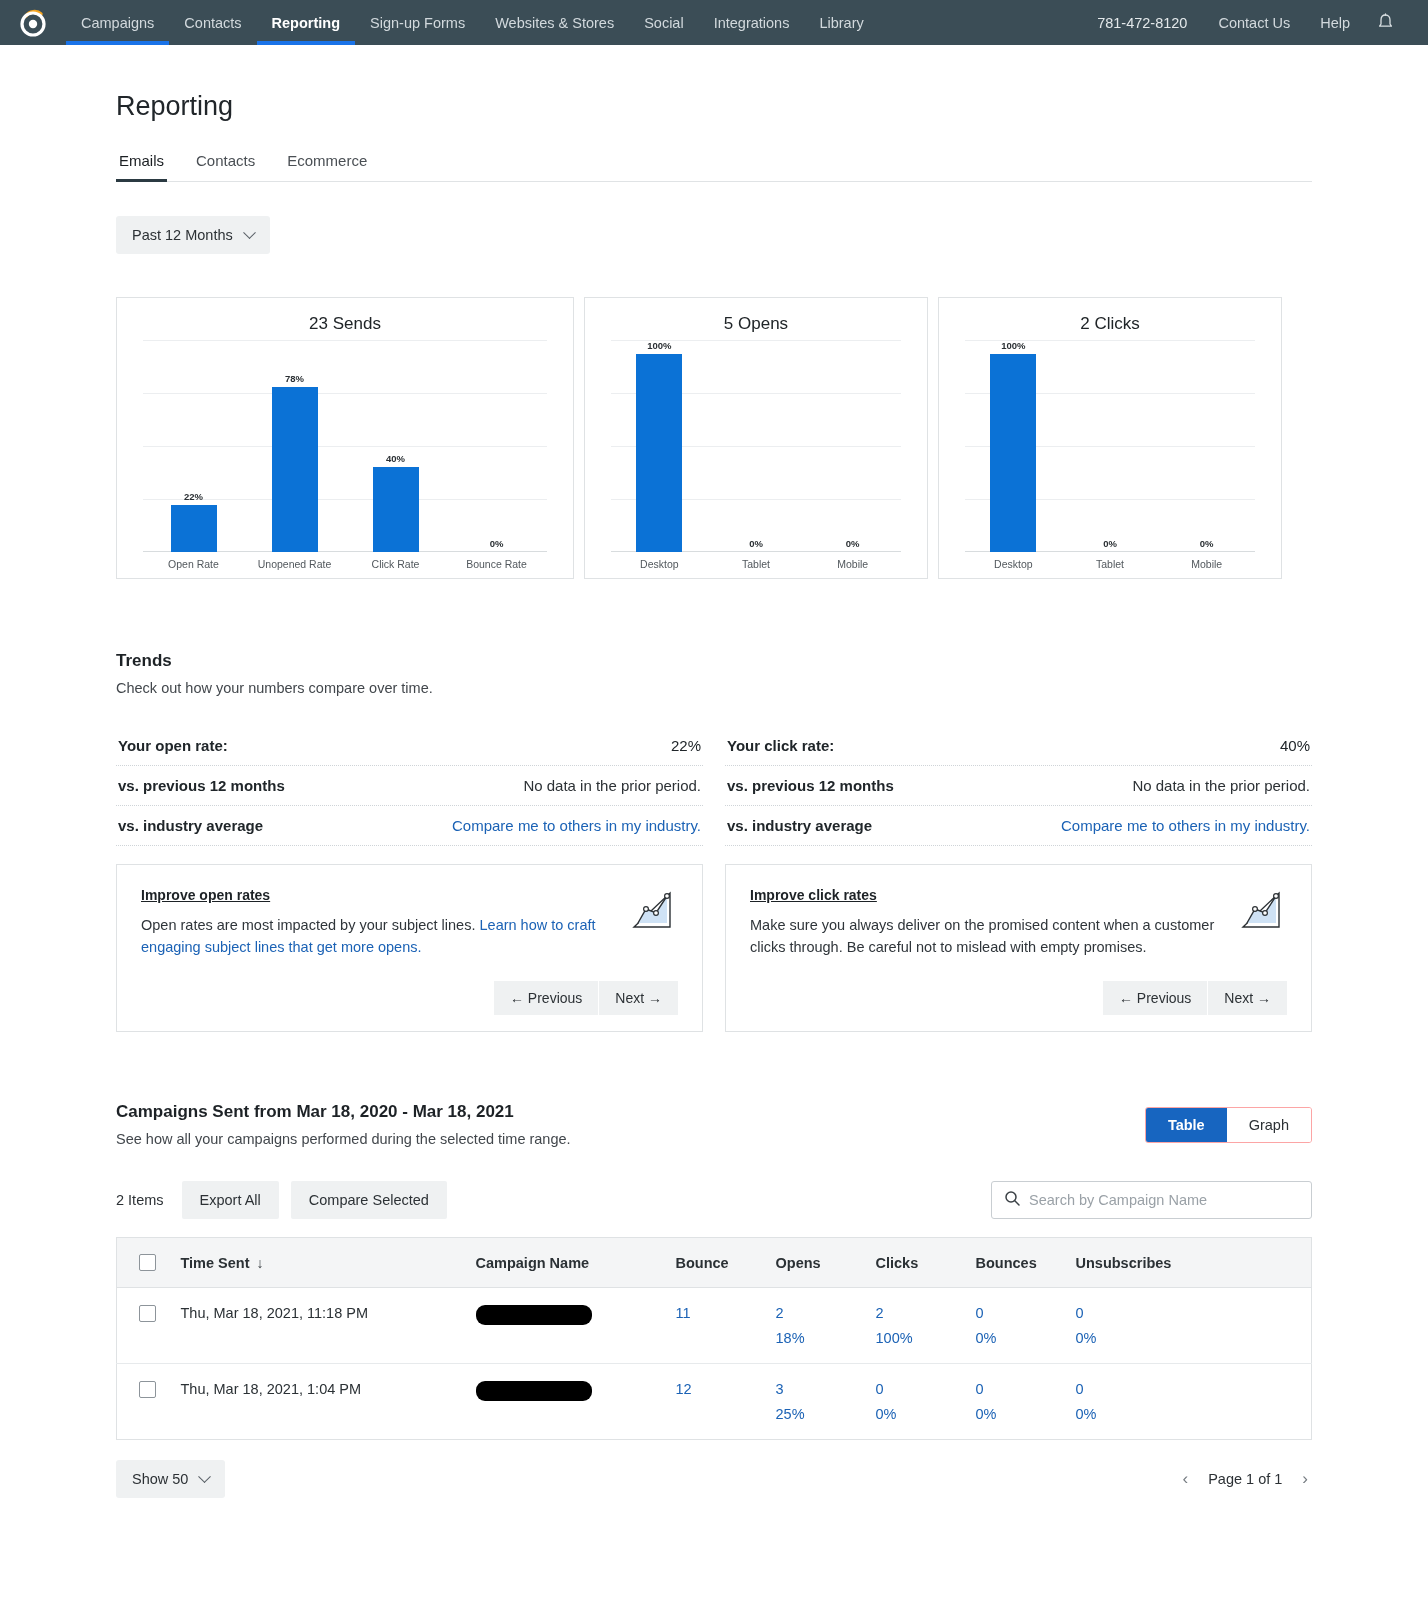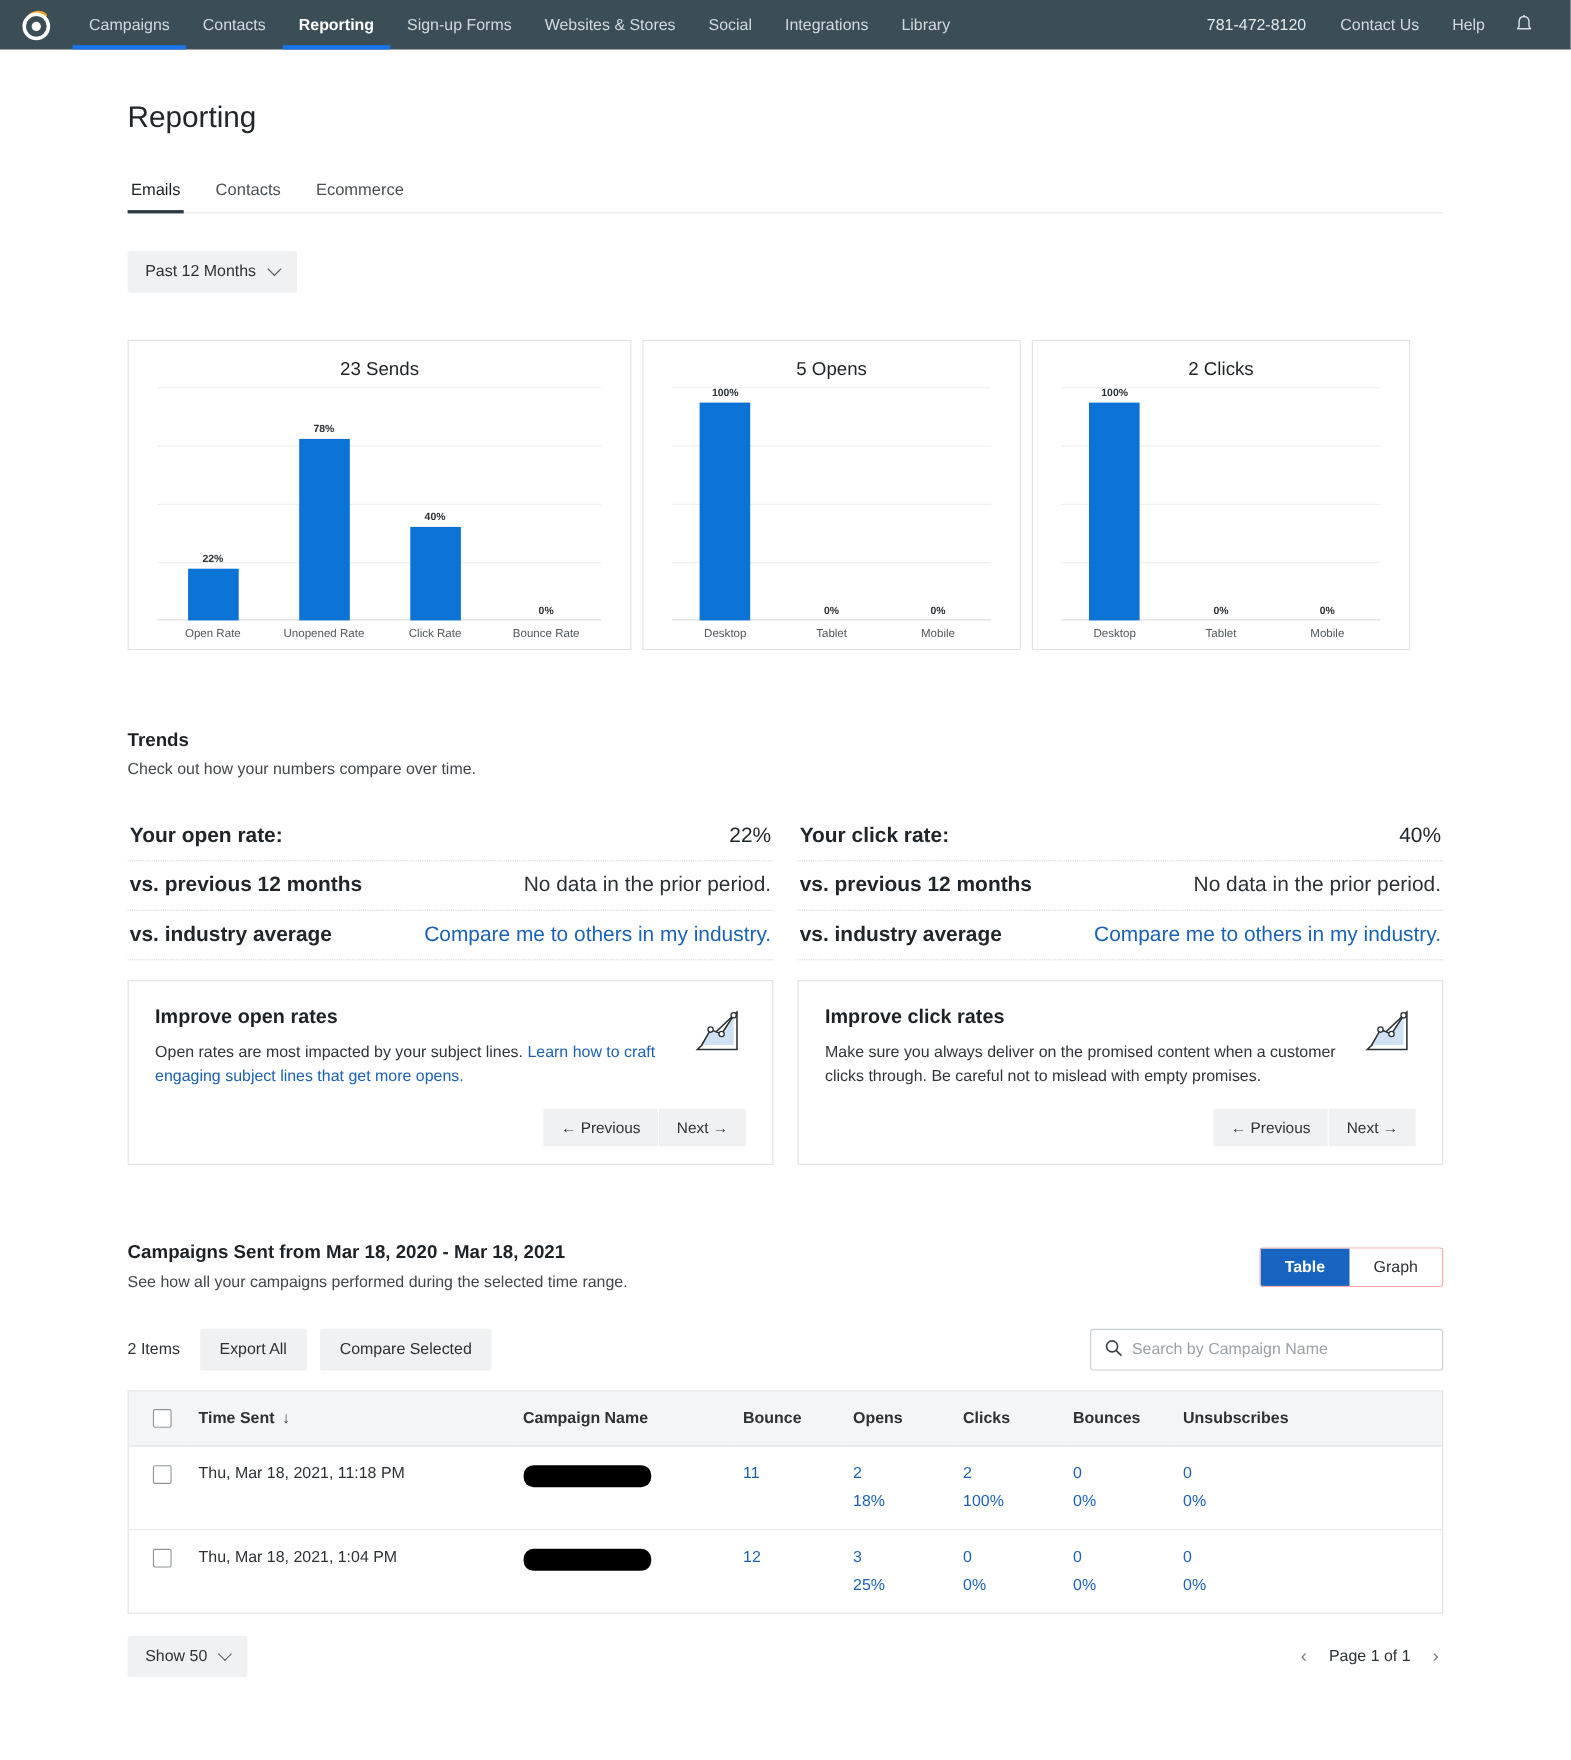"Emails" .tabs { margin-top: 42px -> 30px }
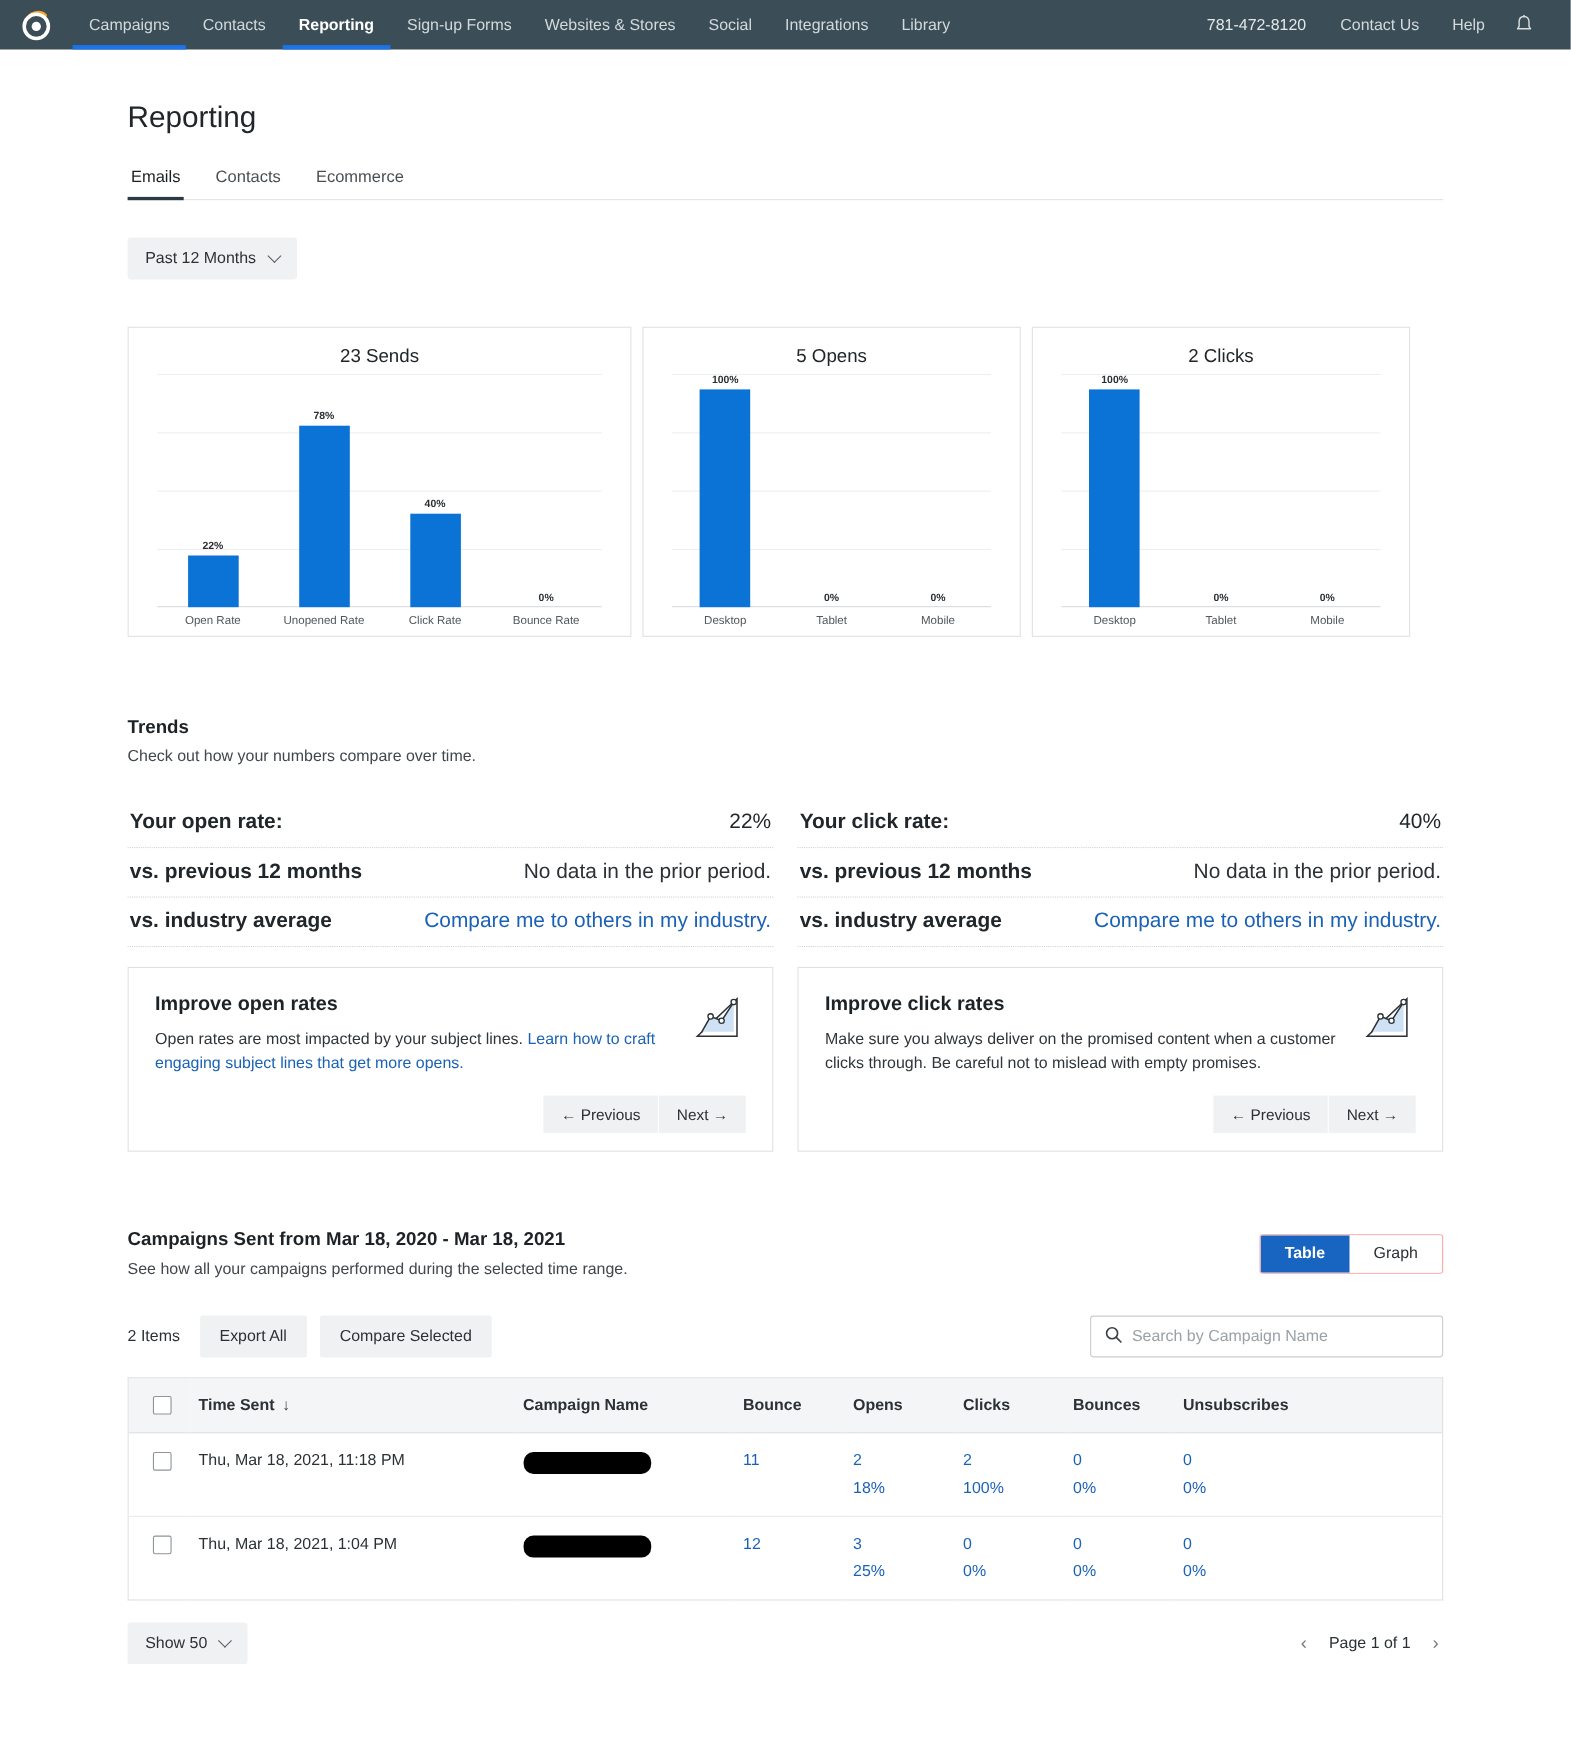"Your open rate:" .trend-row { font-size: 19px -> 15px }
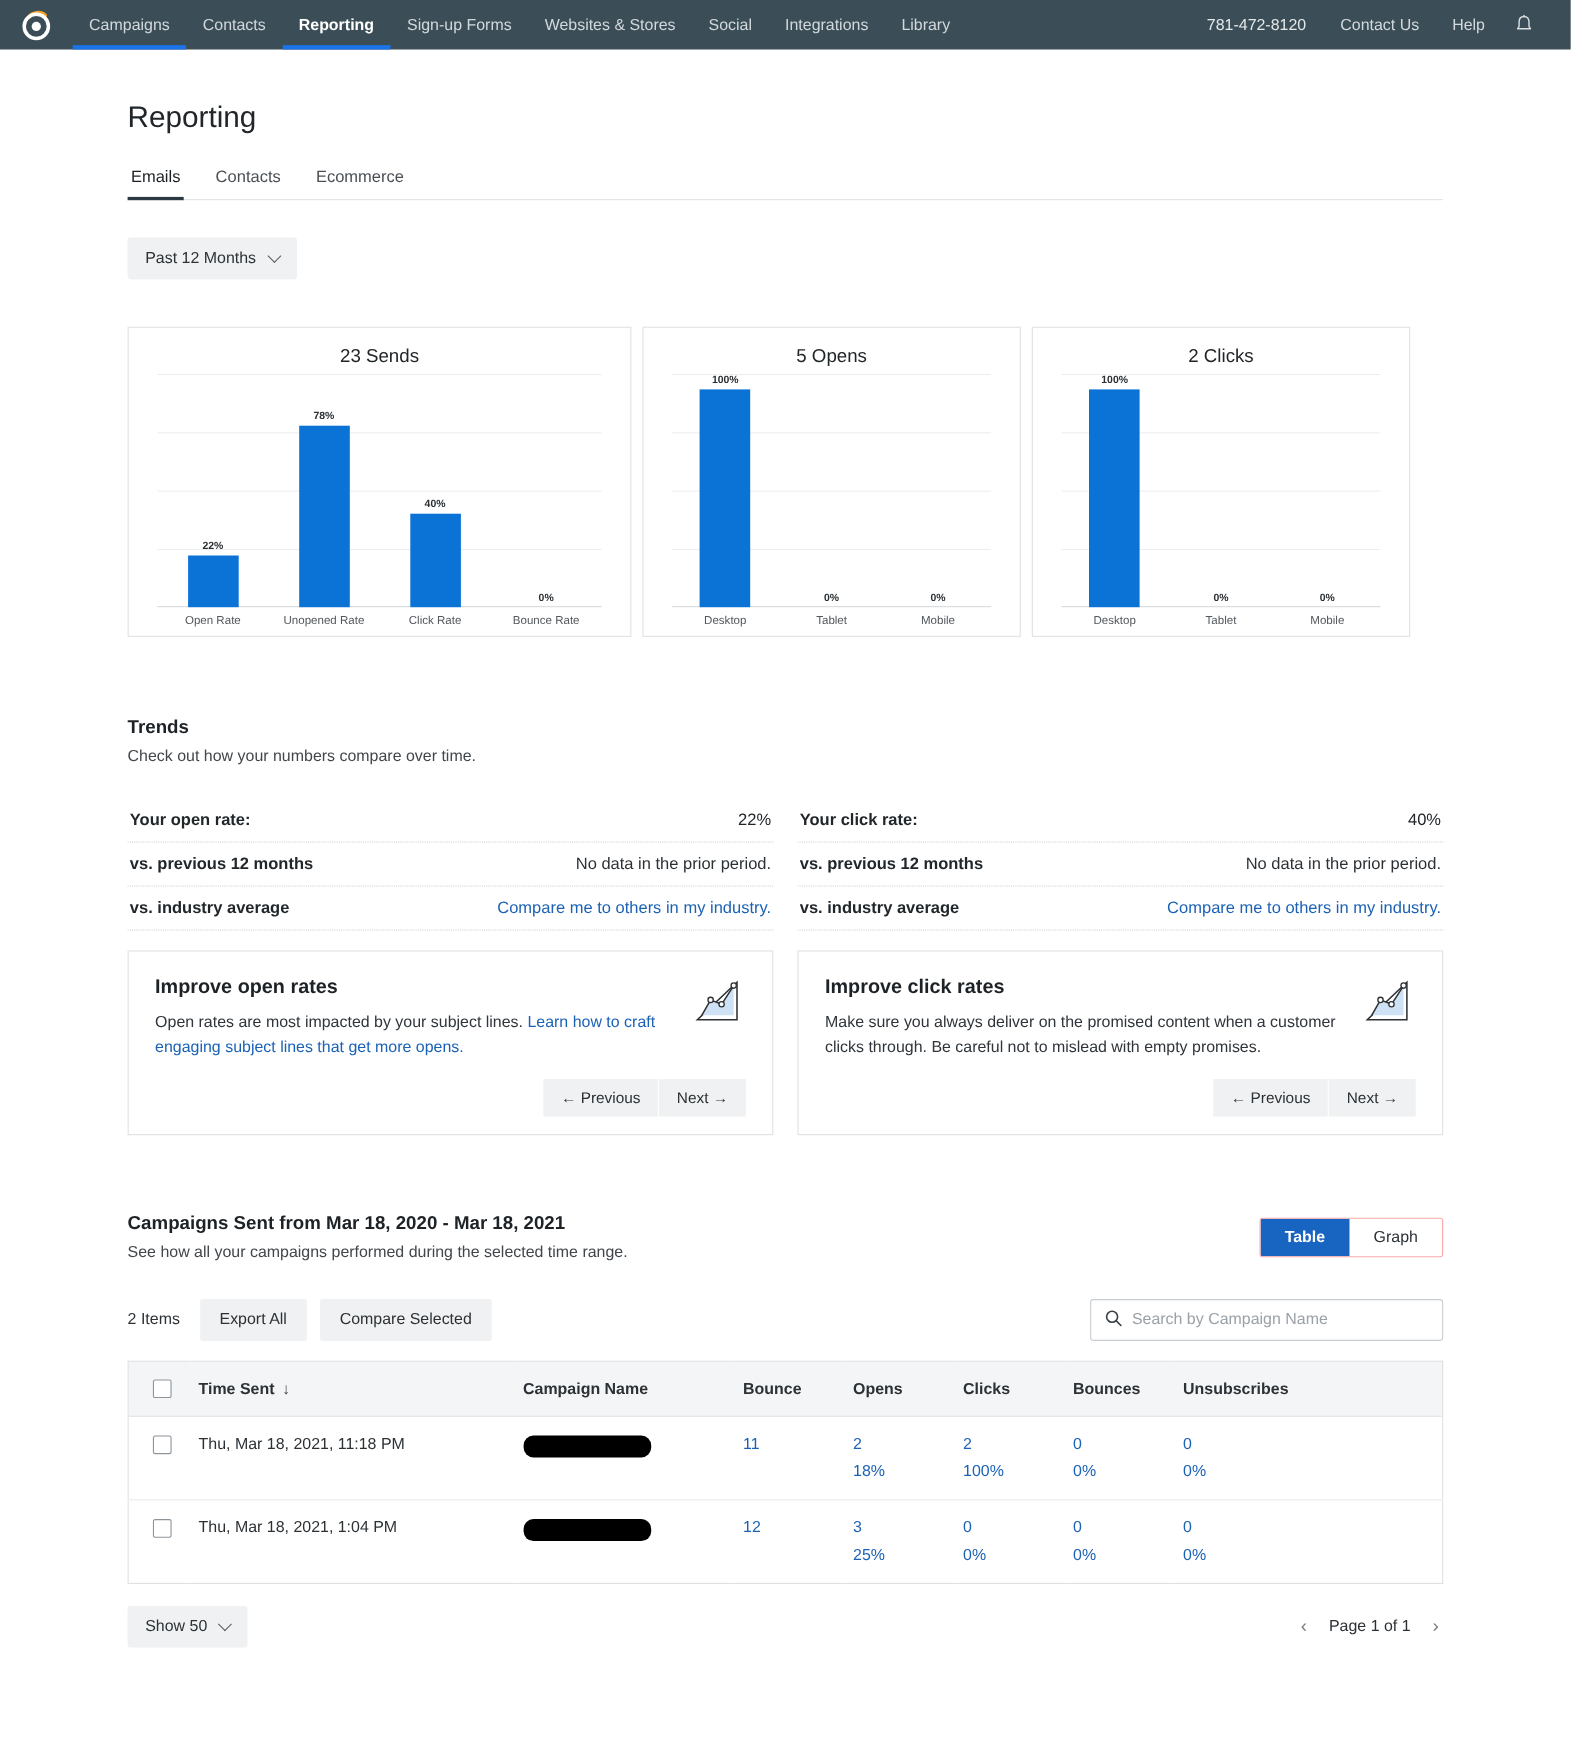"Improve open rates" .tip-title { font-size: 18px -> 14px; text-decoration: none -> underline }
